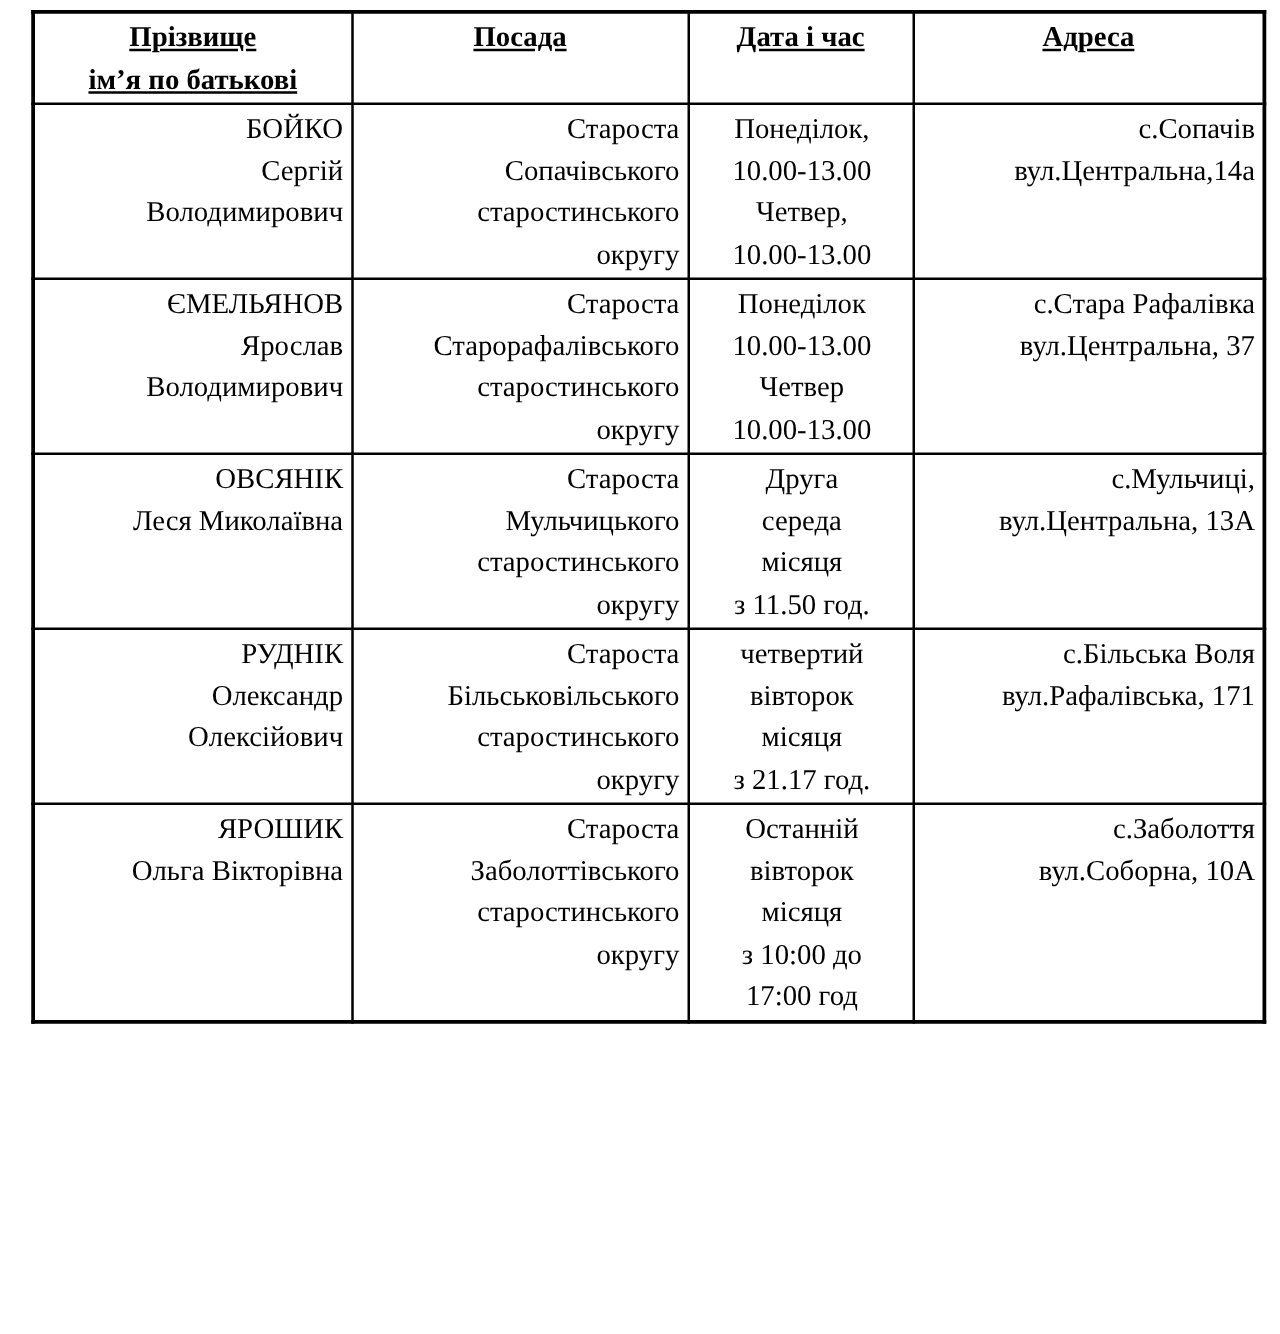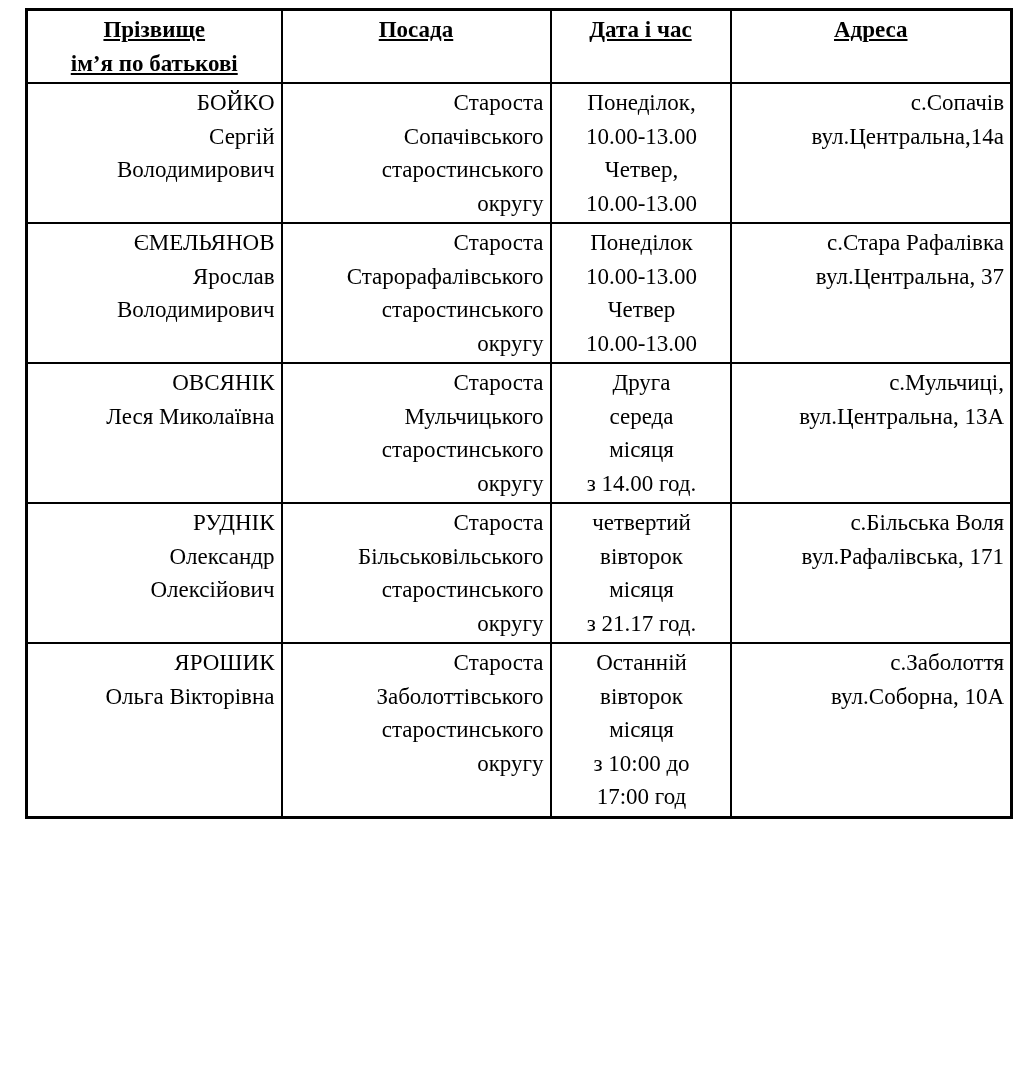"Друга" td.center { text: 14.00 -> 11.50 }
